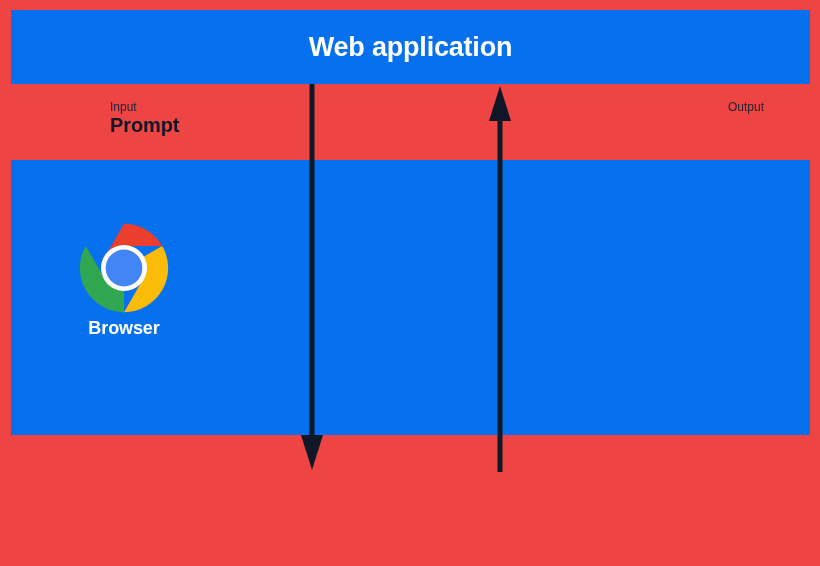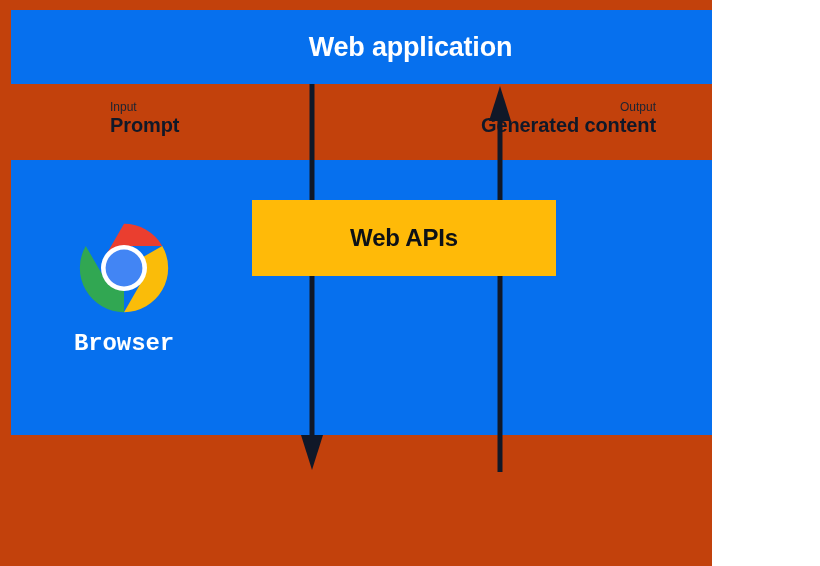"Web application" #canvas { background: #c2410c -> #ef4444; width: 712px -> 820px }
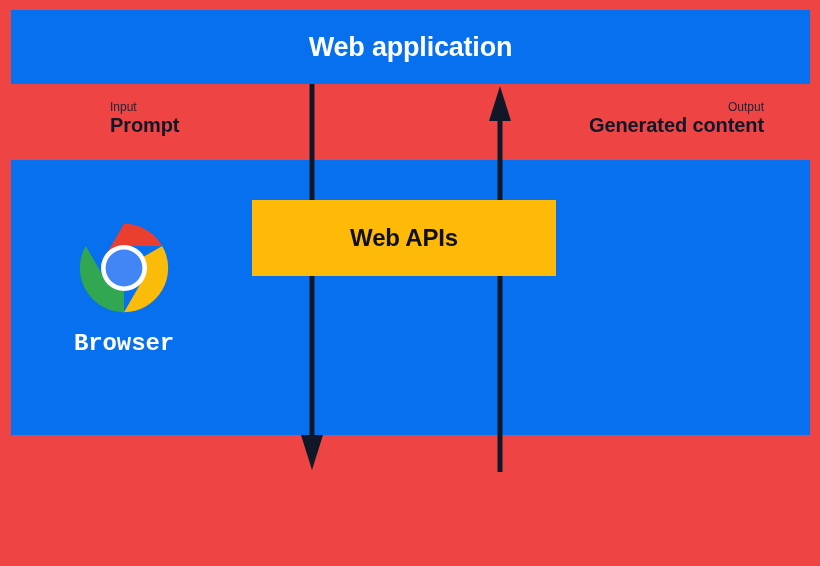"Generated content" span.flow-value { html: <span>Generated content</span> -> none }
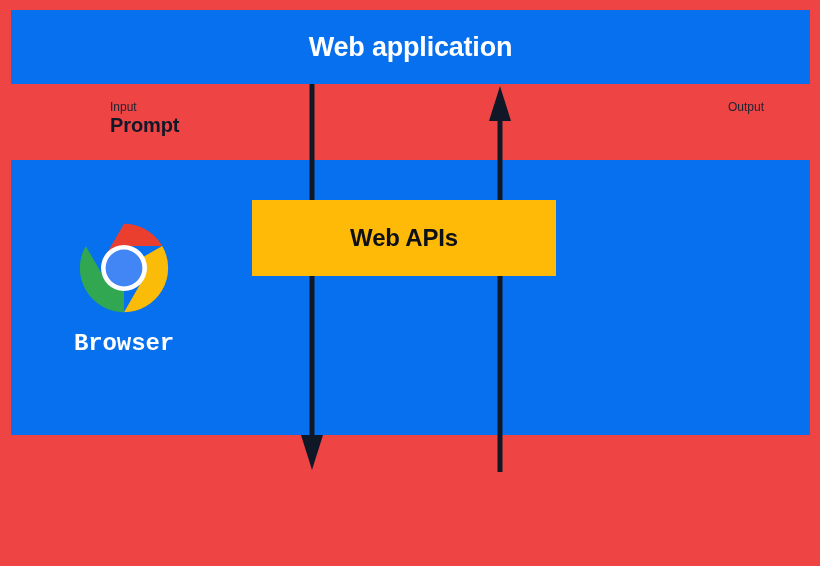"Web APIs" div.amber-box { html: <div> <span>Web APIs</span> </div> -> none }
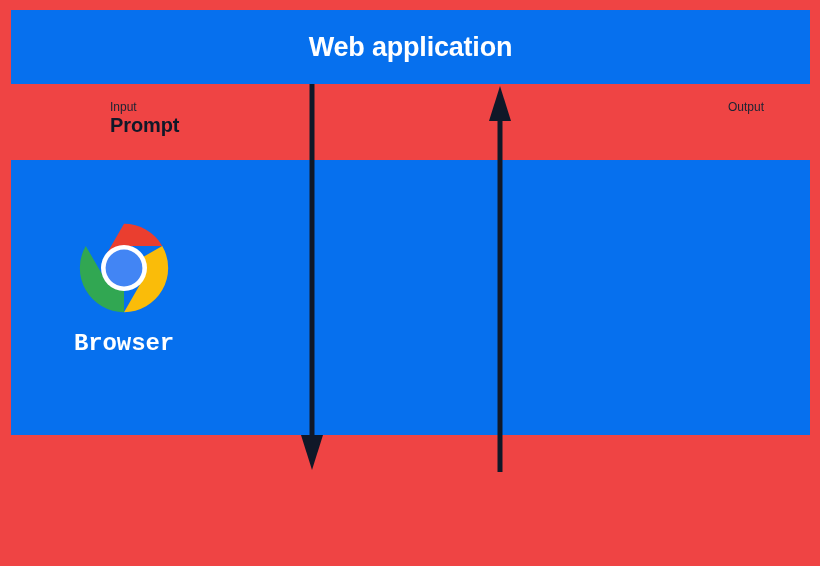"Browser" #browser-caption { font-family: Liberation Mono, monospace -> none; font-size: 24px -> 18px; margin-top: 16px -> 4px }
